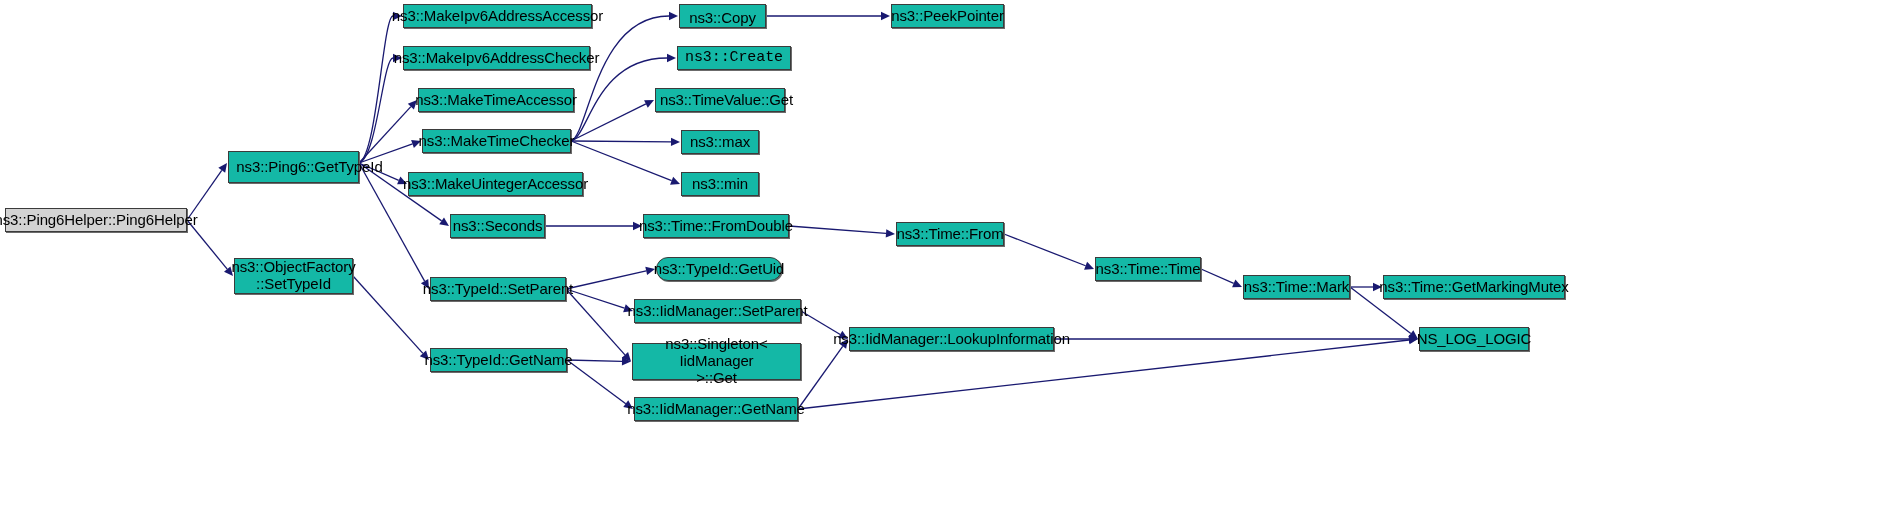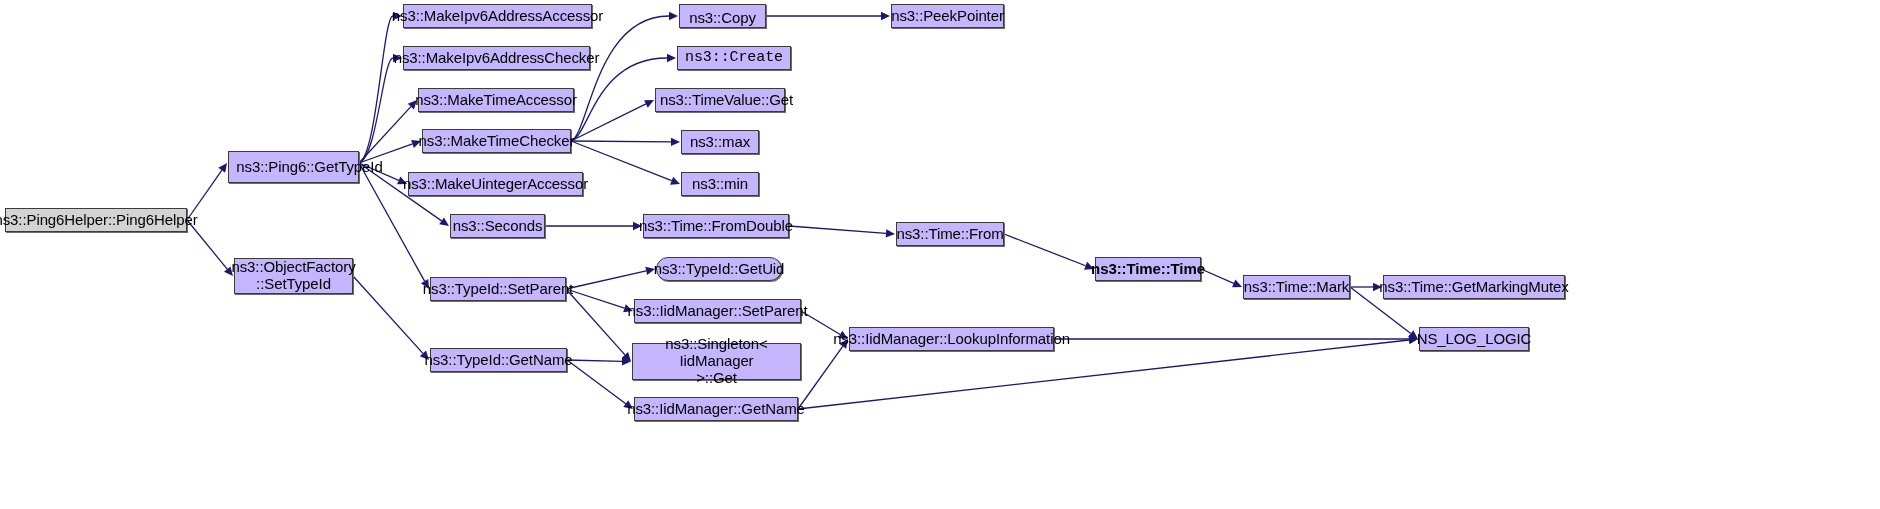"ns3::MakeIpv6AddressAccessor" .node { background: #c4b5fd -> #14b8a6 }
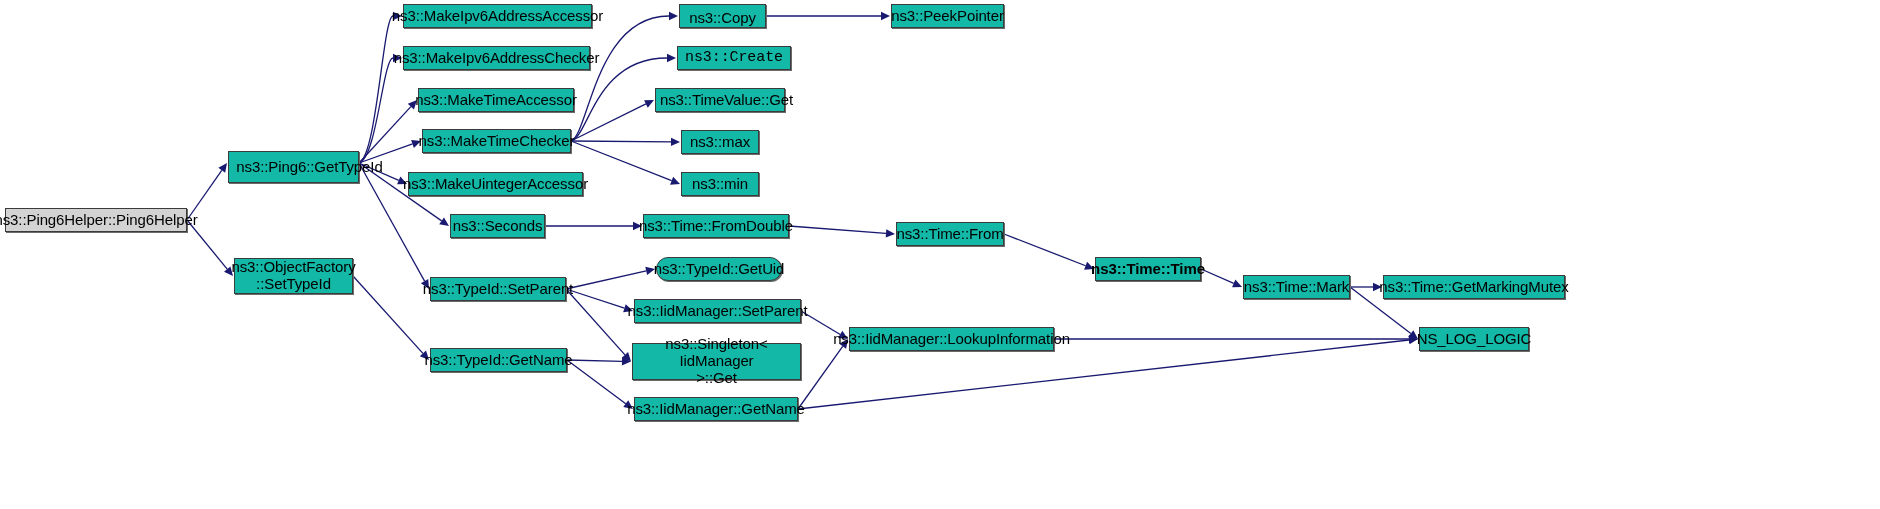"ns3::Time::Time" div.node { font-weight: bold -> none }
